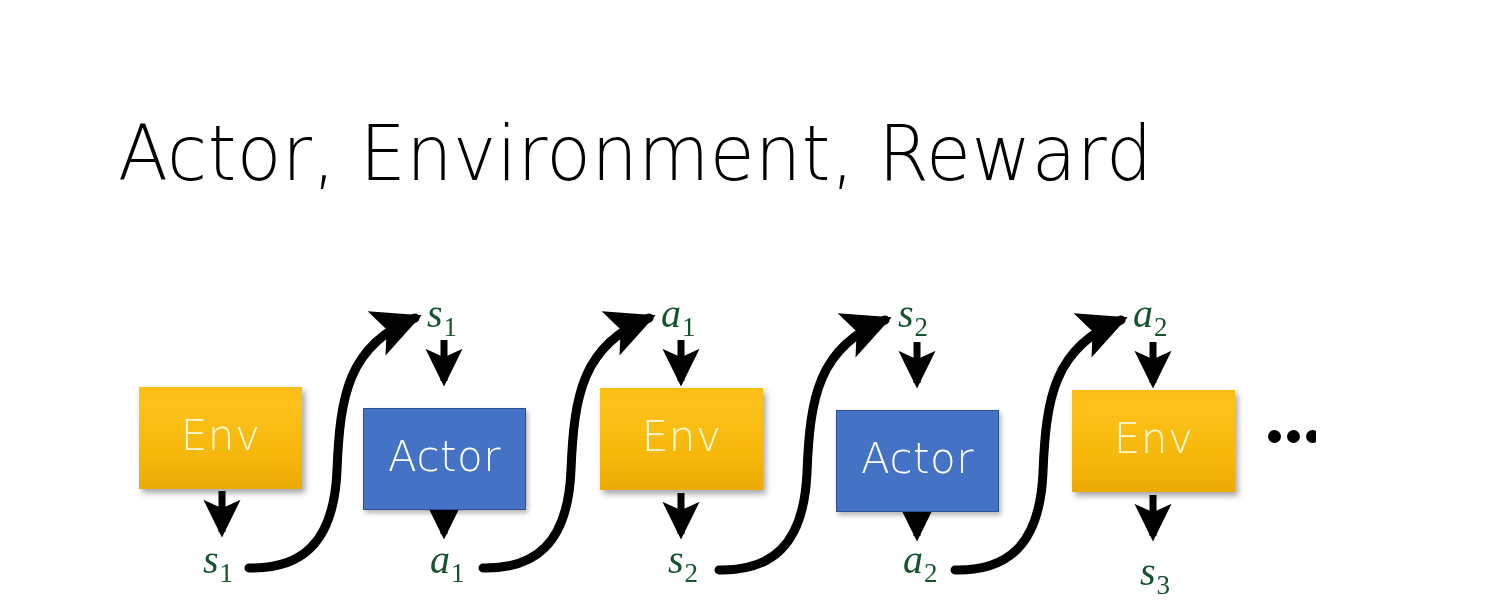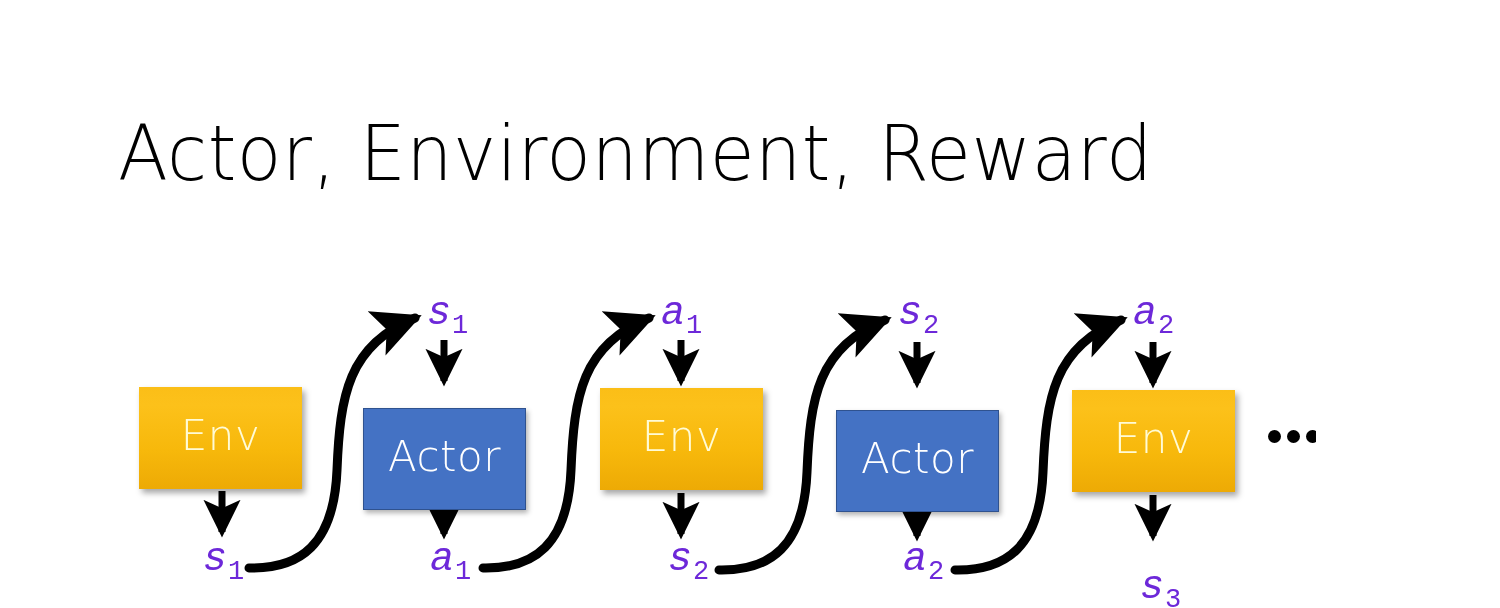"s1" .mlabel { color: #6d28d9 -> #14532d; font-family: Liberation Mono, monospace -> Liberation Serif, serif }
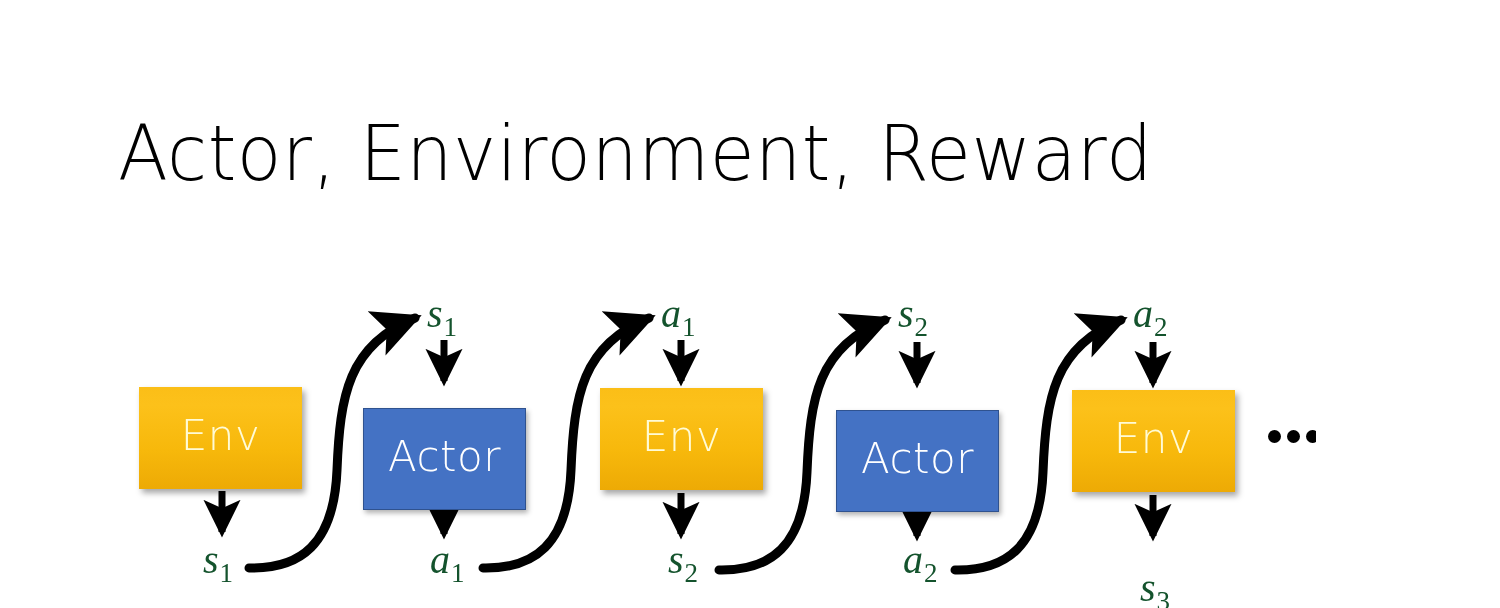"s3" div.mlabel { top: 568px -> 552px }
